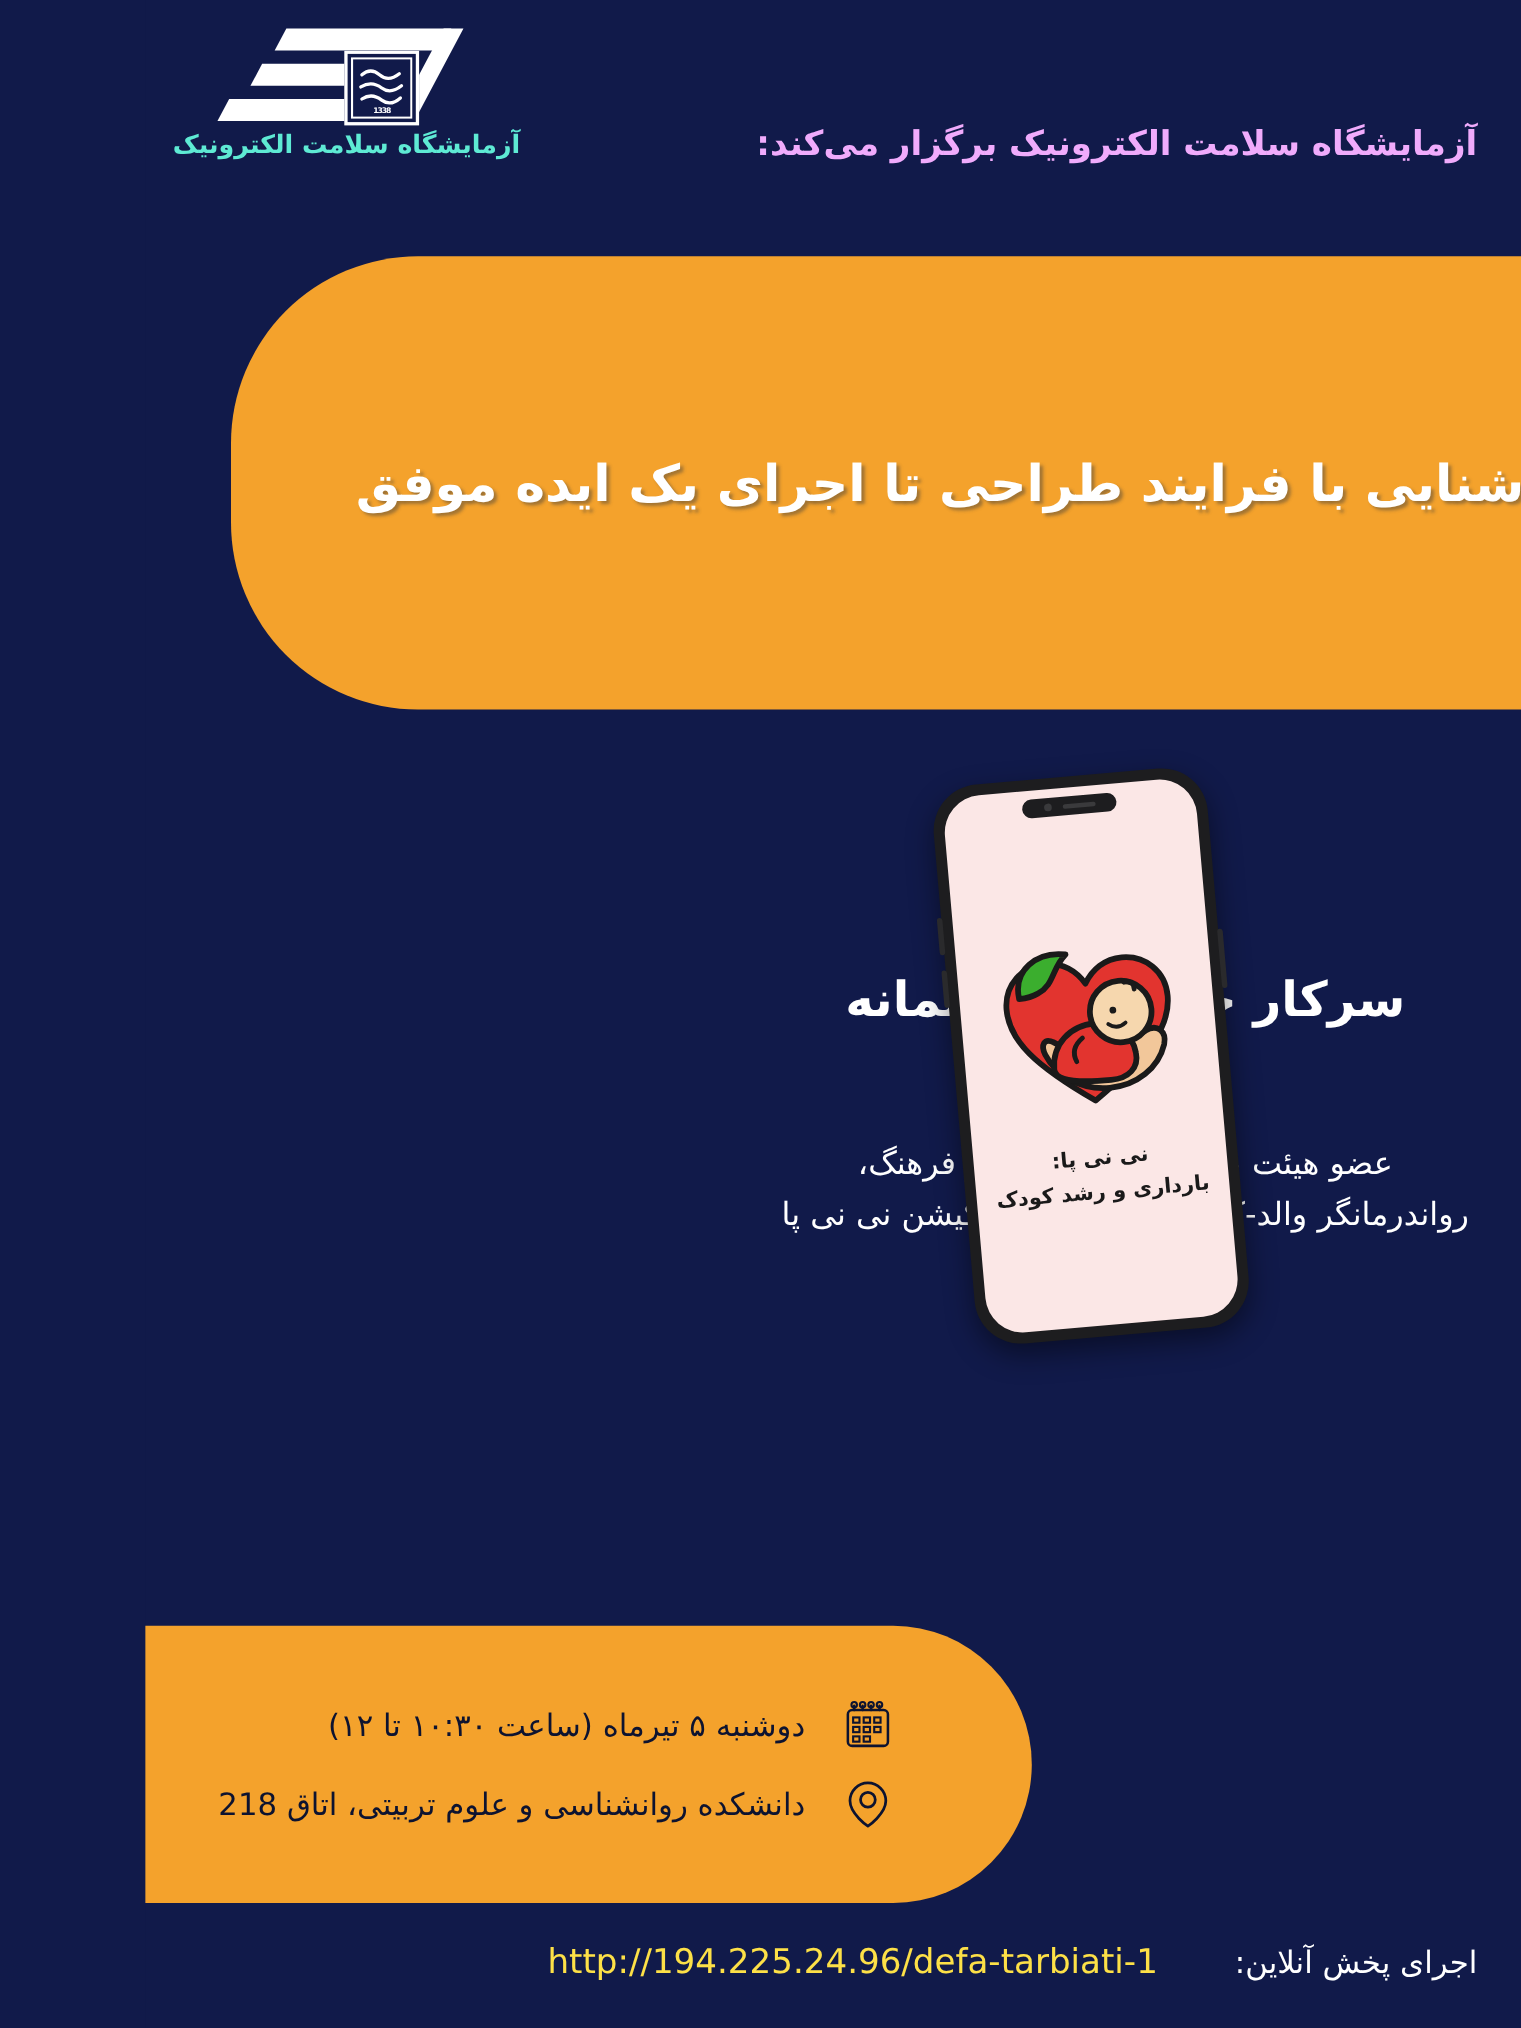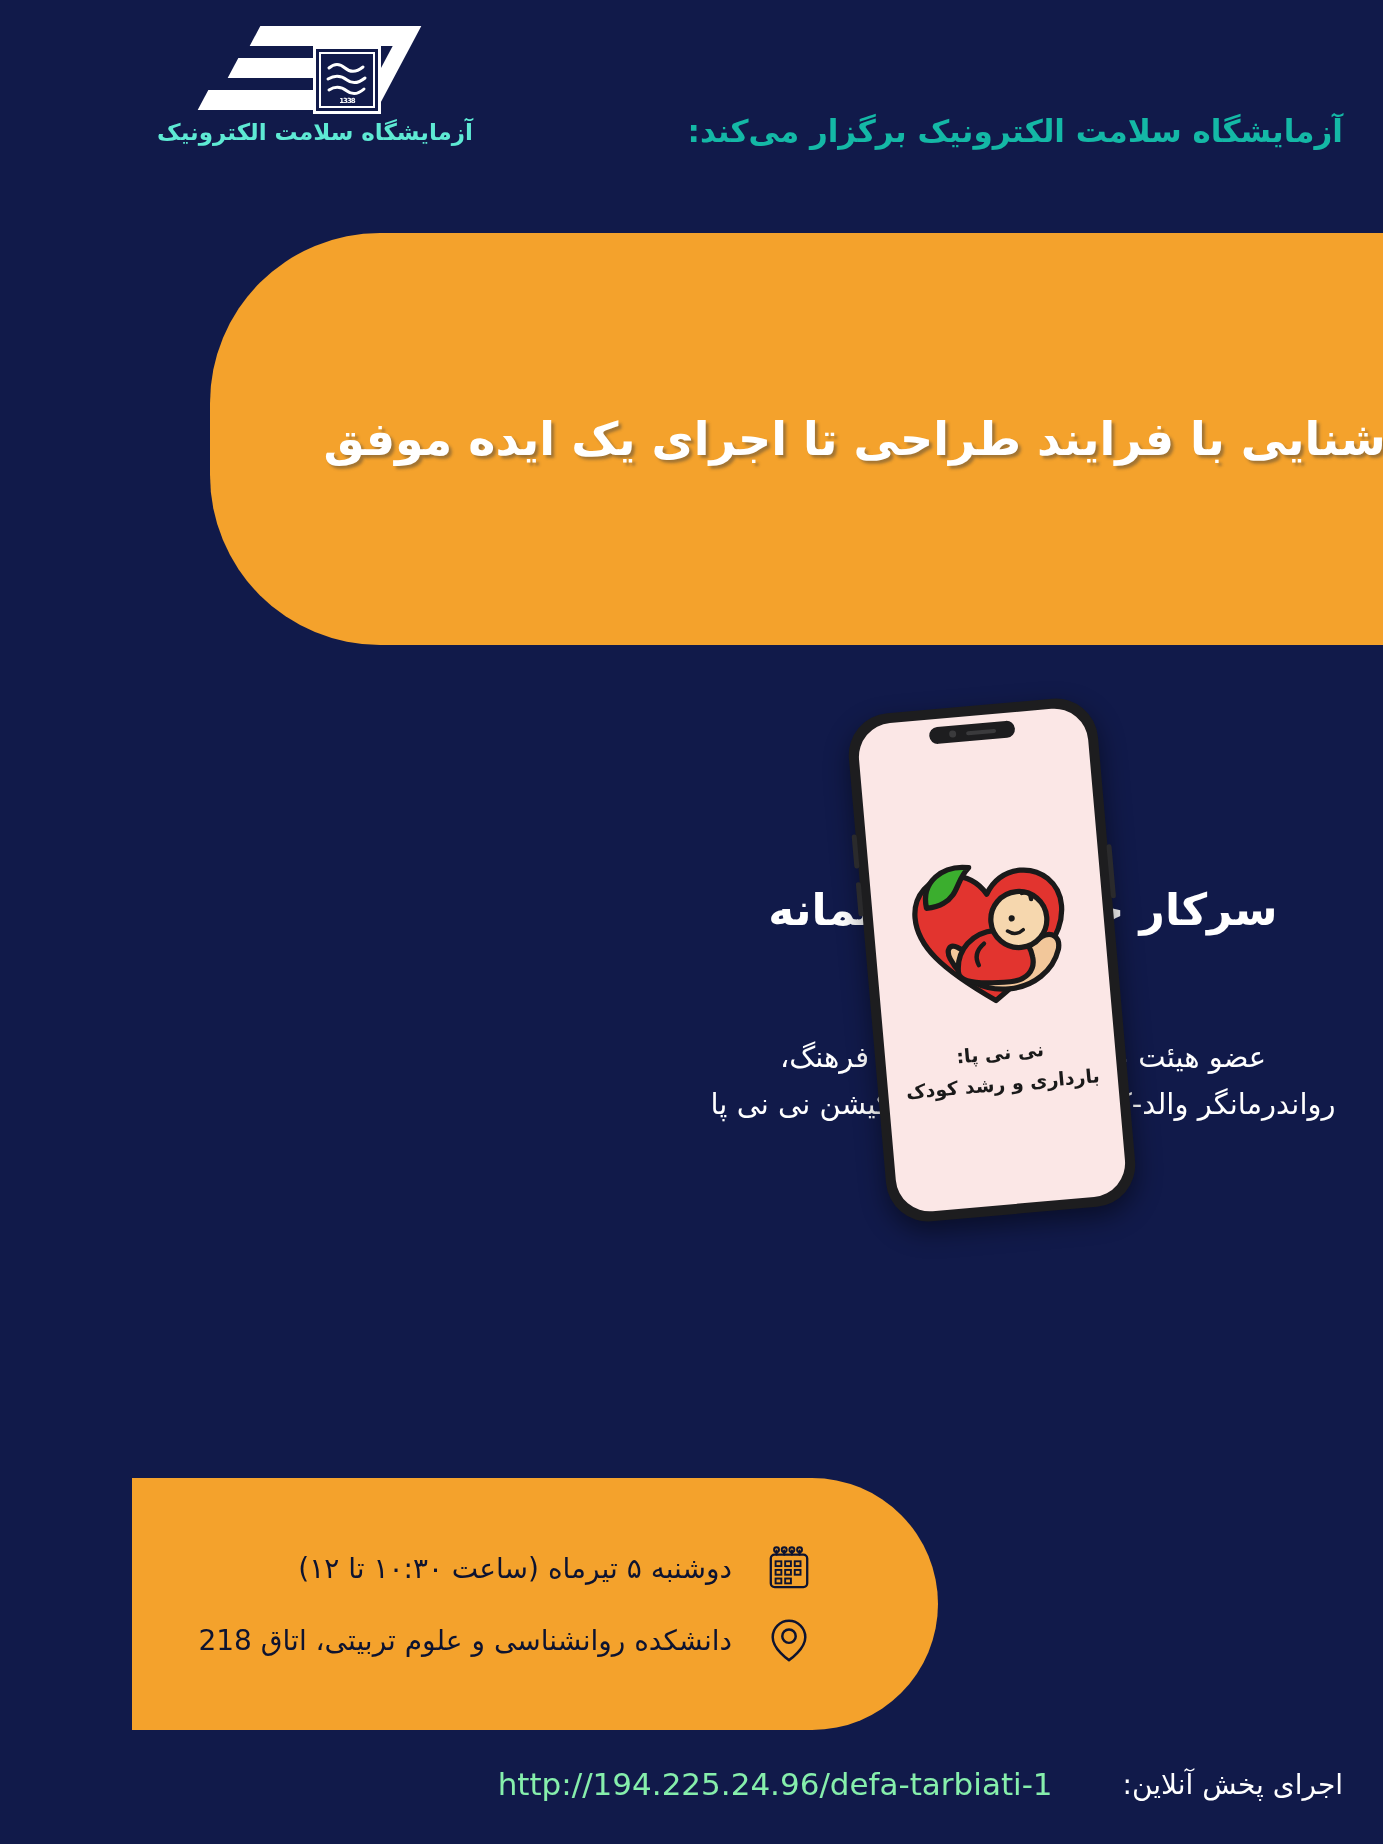"آزمایشگاه سلامت الکترونیک برگزار می‌کند:" .host-line { color: #14b8a6 -> #f0abfc }
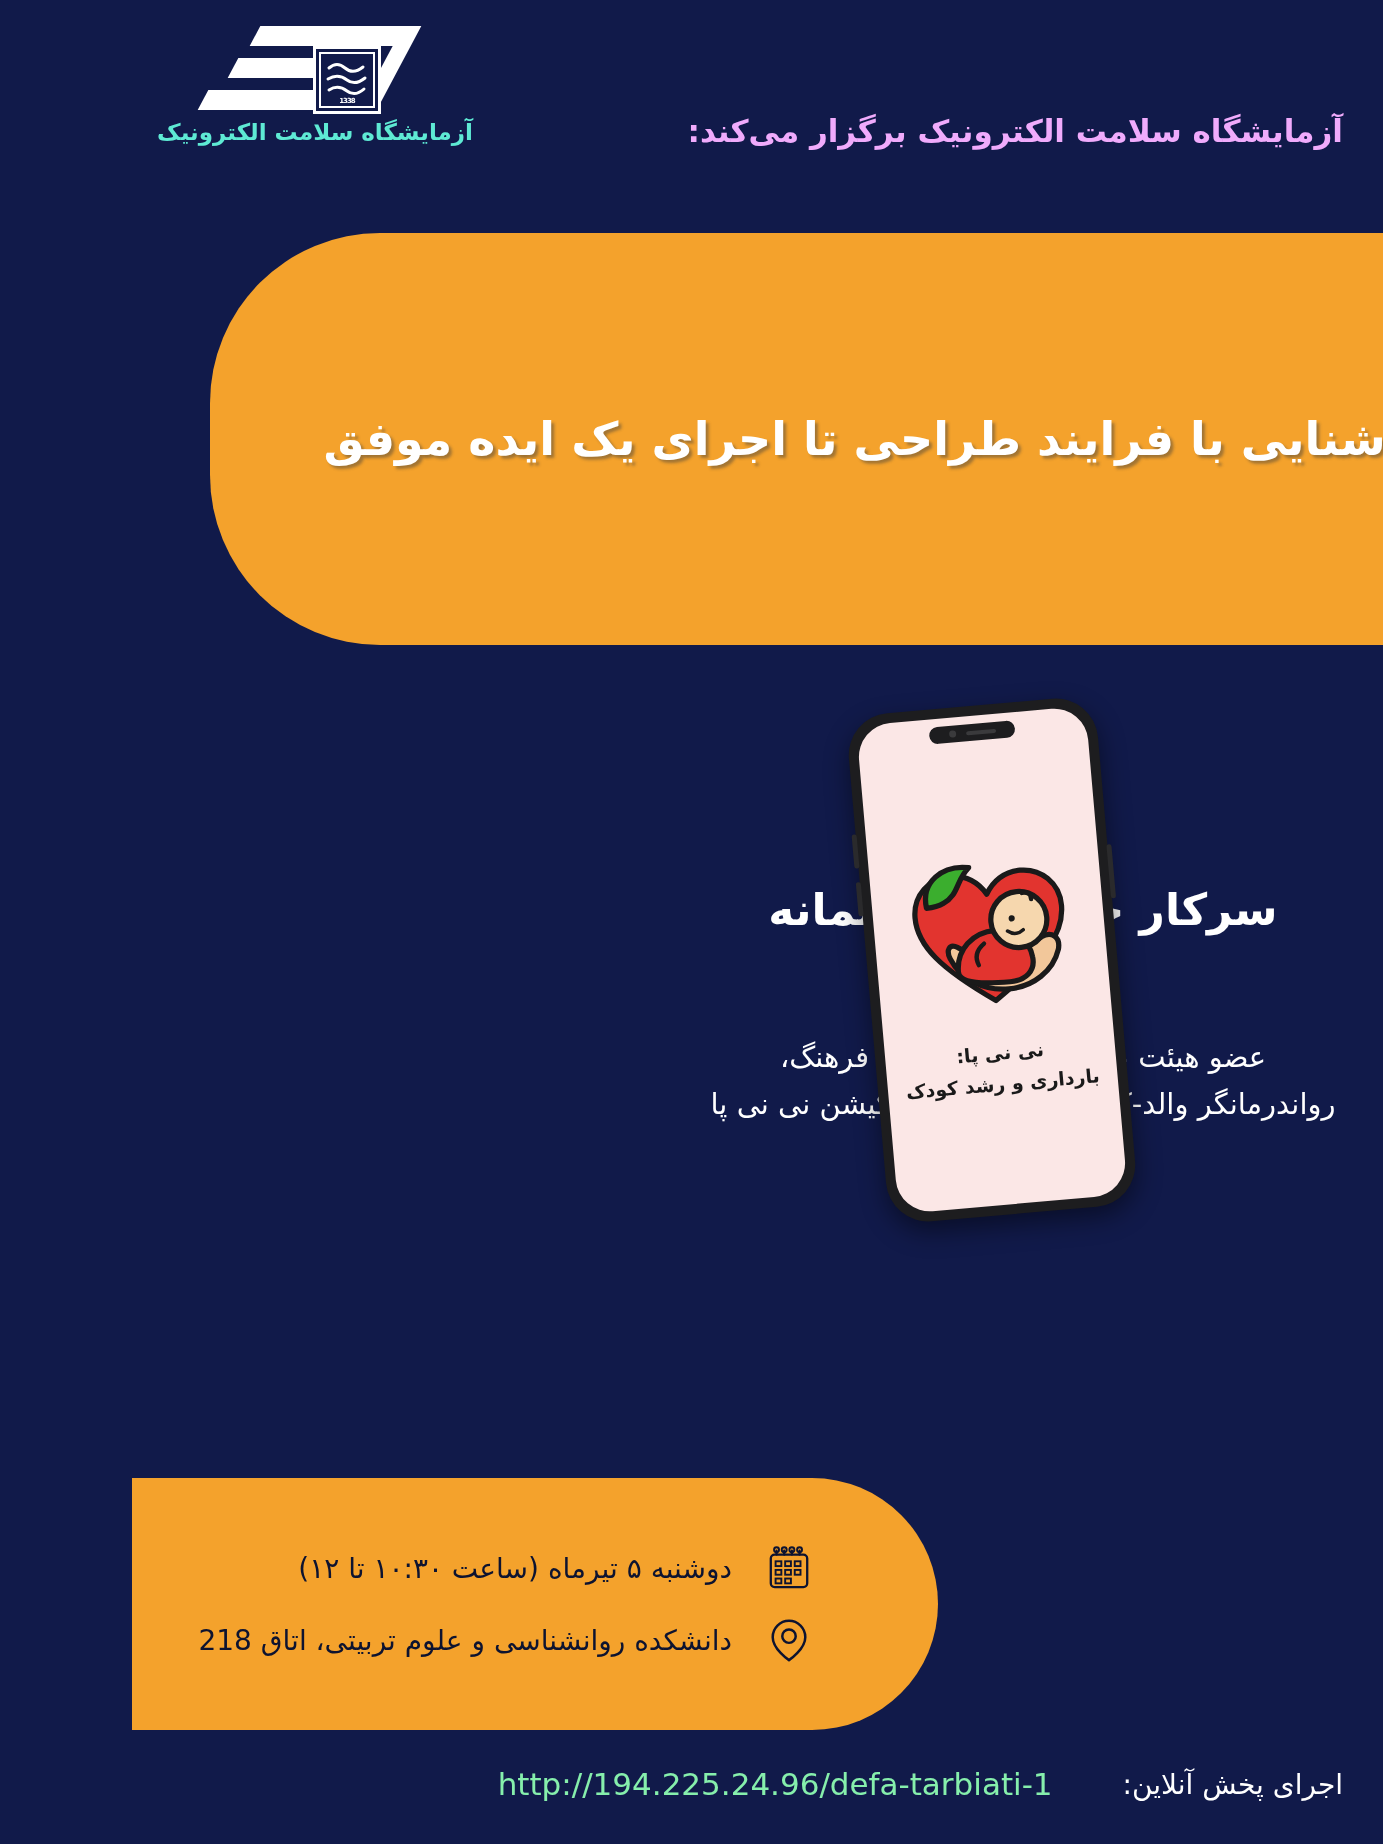"http://194.225.24.96/defa-tarbiati-1" .footer-url { color: #86efac -> #fde047 }
